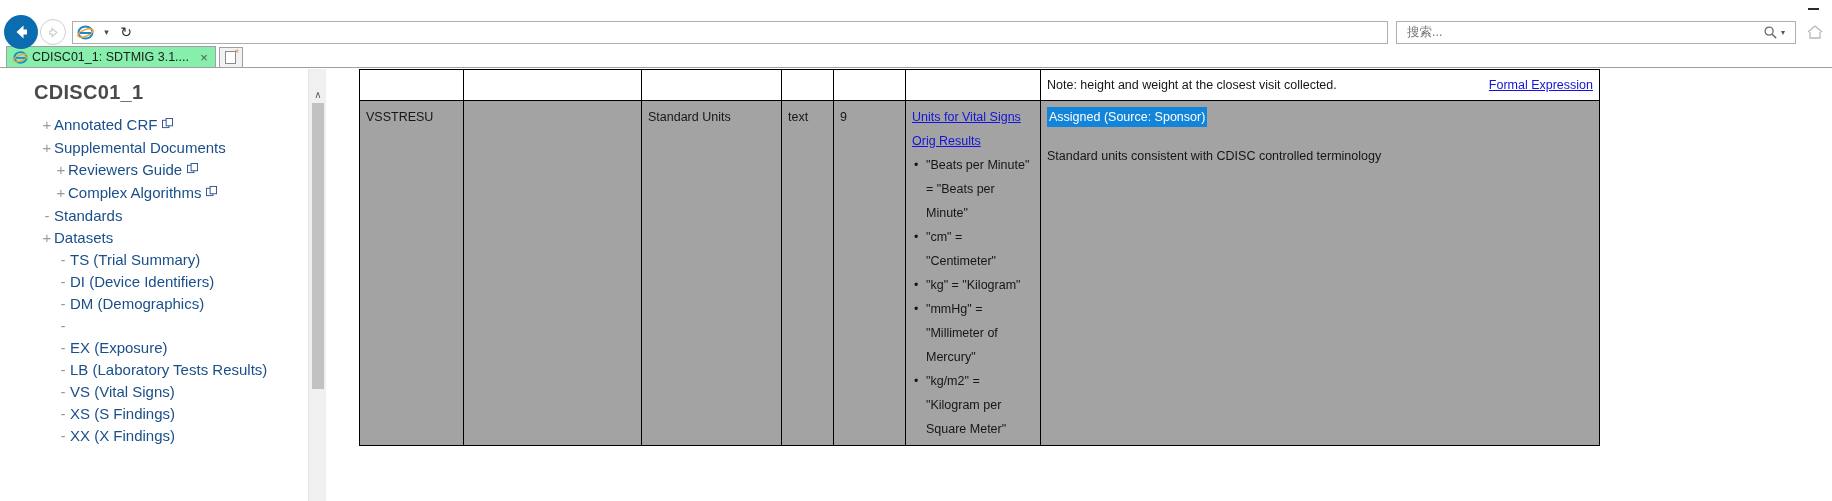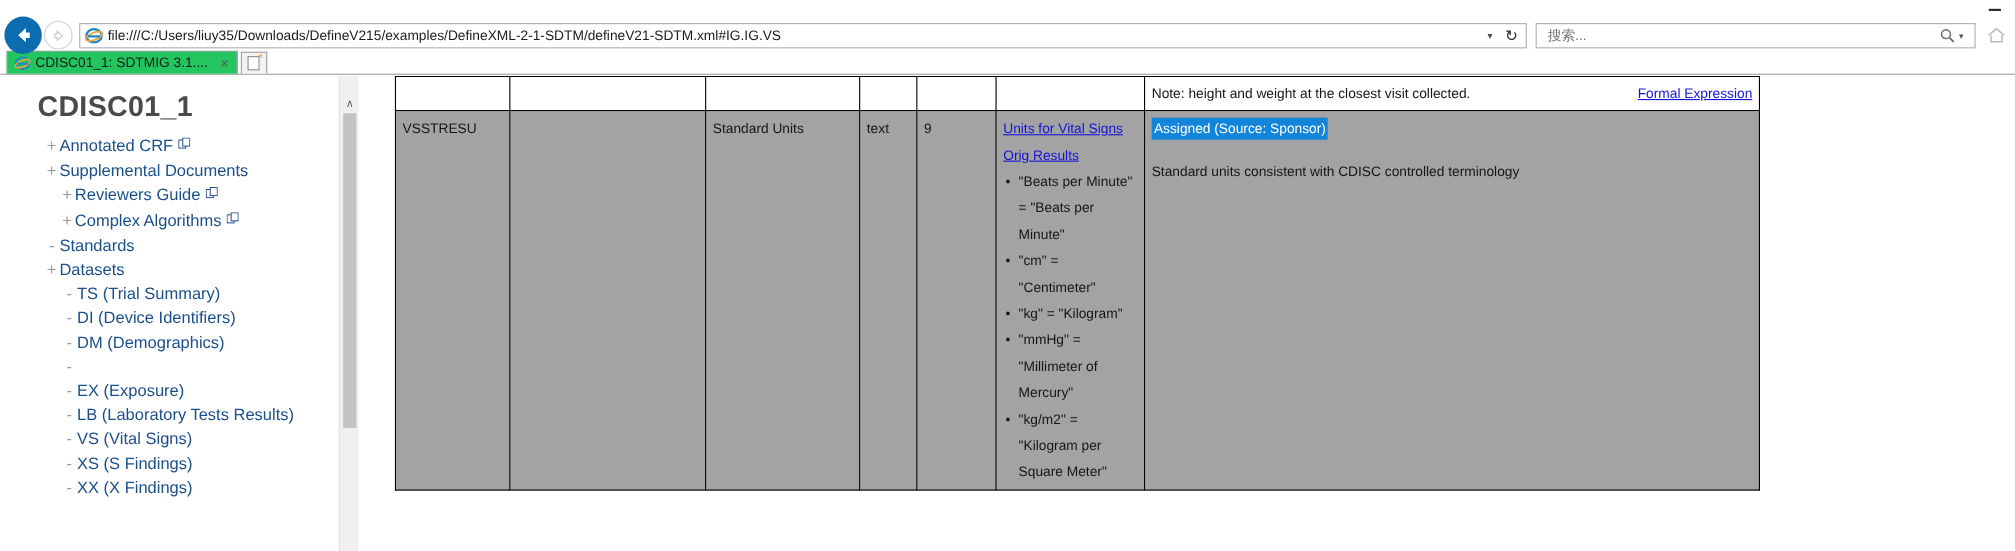"file:///C:/Users/liuy35/Downloads/Define" span.addr-text { html: <span>file:///C:/Users/liuy35/Downloads/DefineV215/examples/DefineXML-2-1-SDTM/defineV21-SDTM.xml#IG.IG.VS</span> -> none }
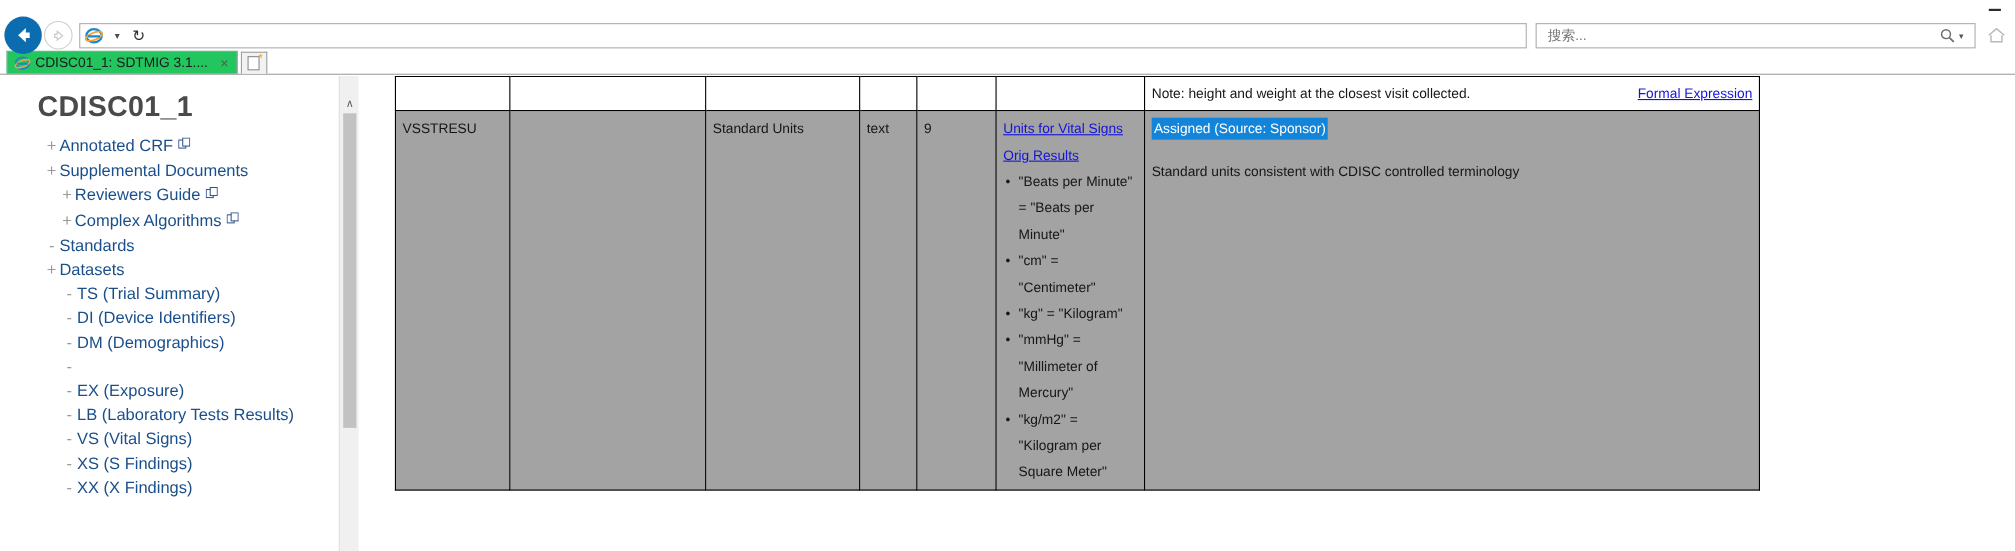"CDISC01_1: SDTMIG 3.1...." .tab { background: #22c55e -> #86efac }
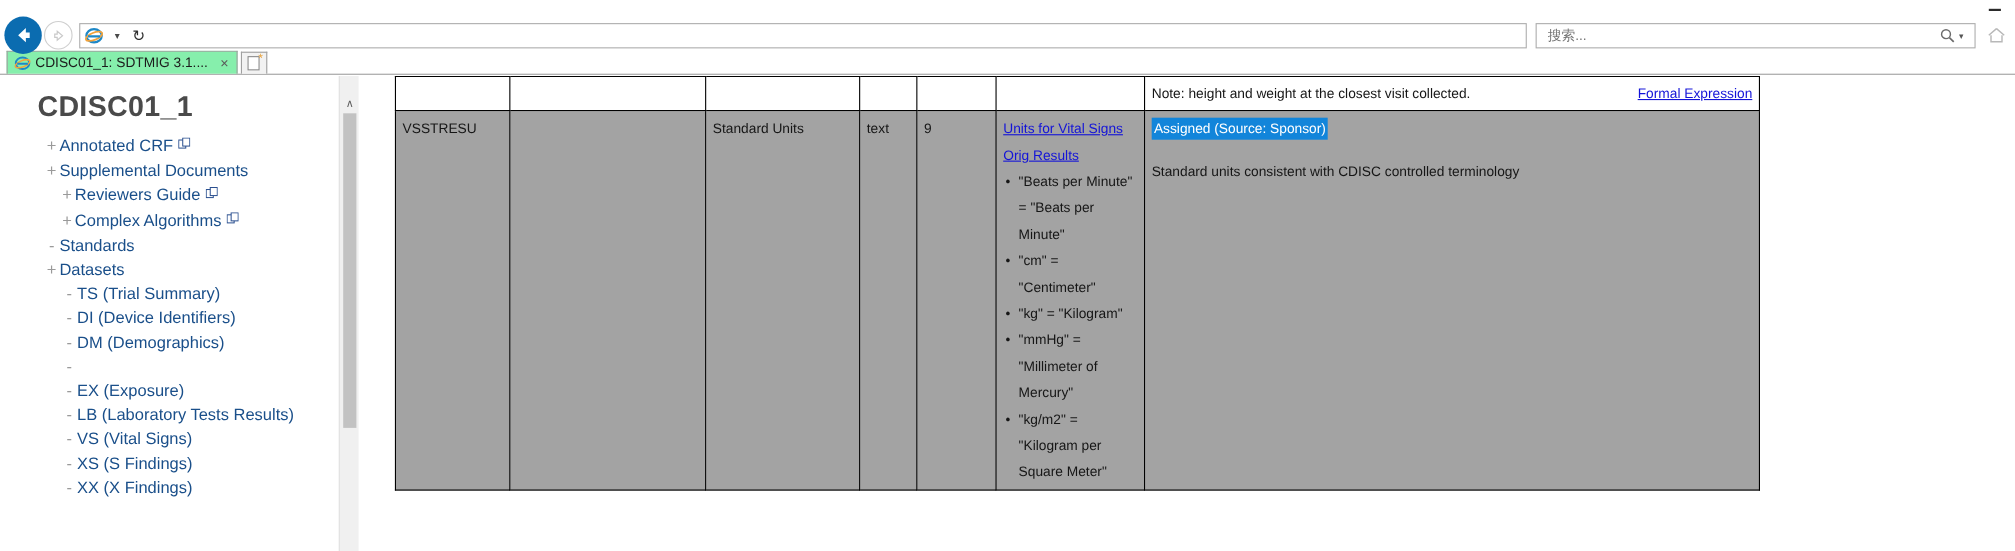"CDISC01_1" .doc-title { font-size: 26px -> 20px }
